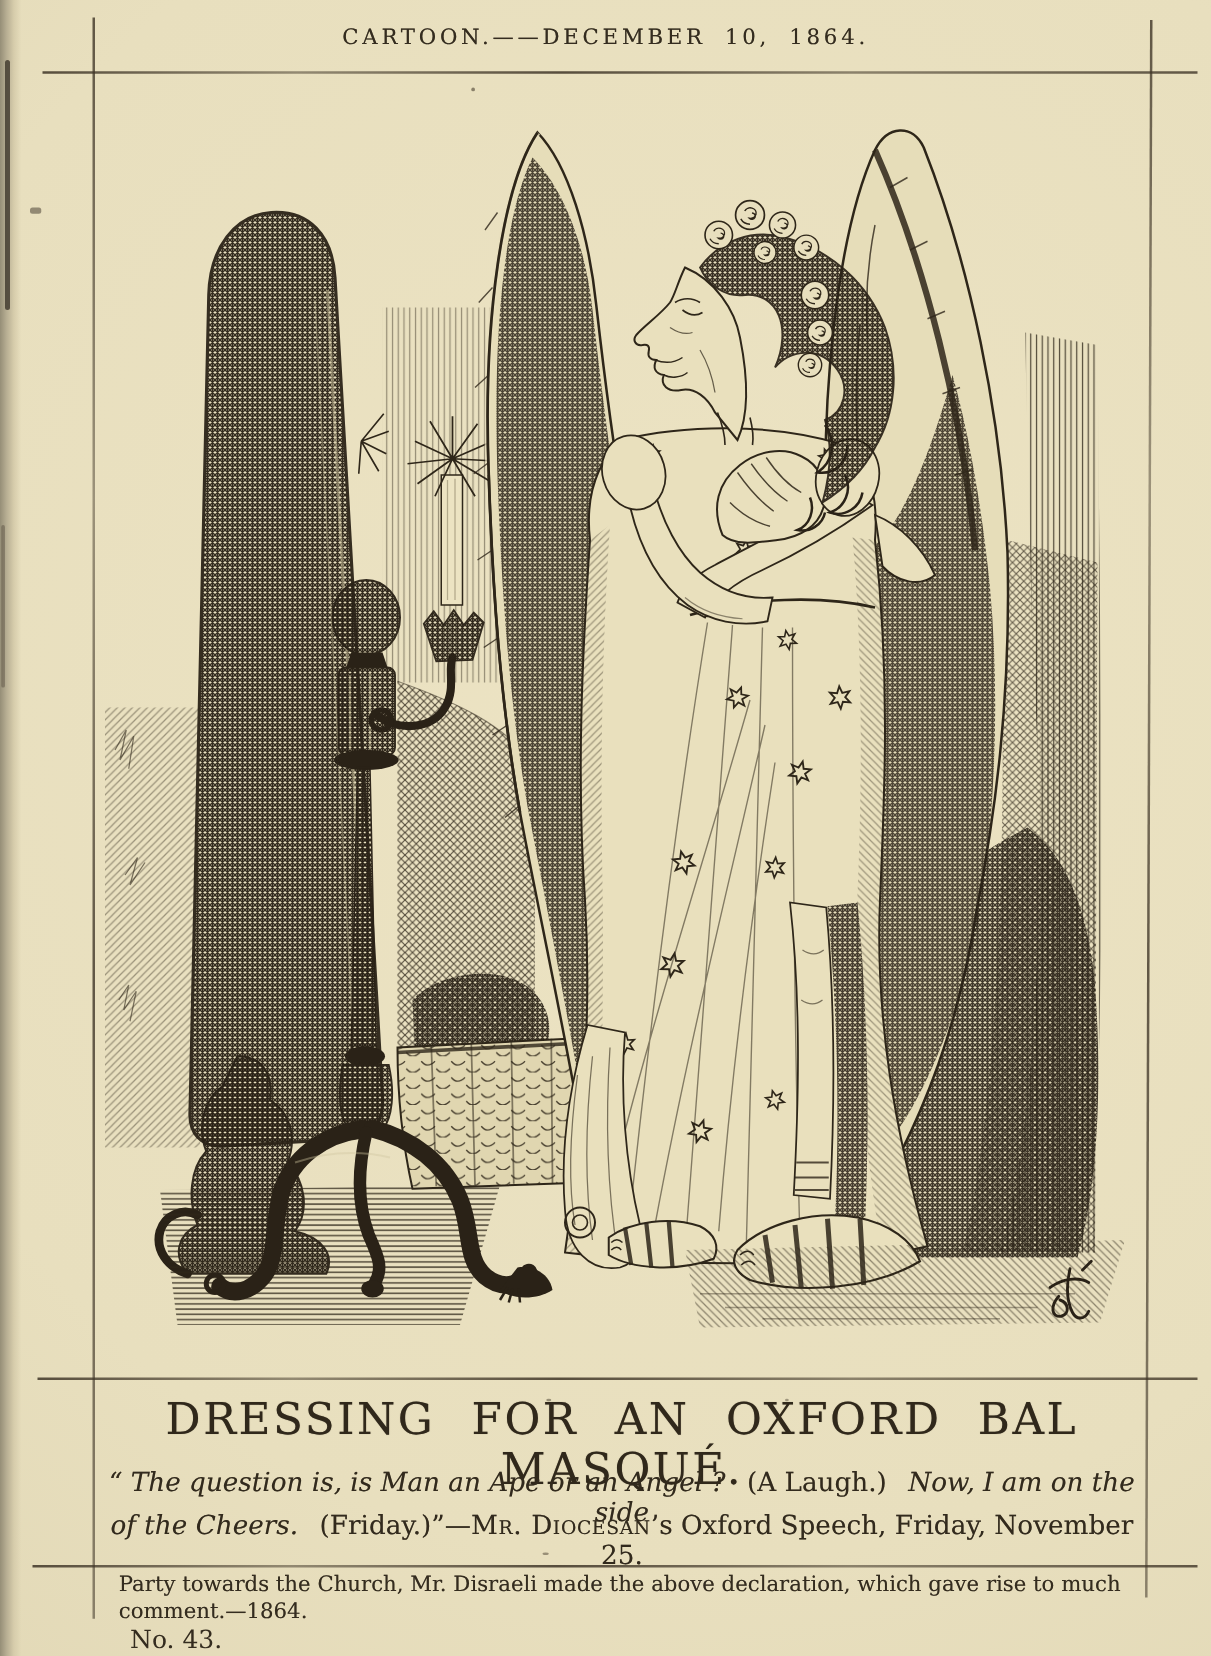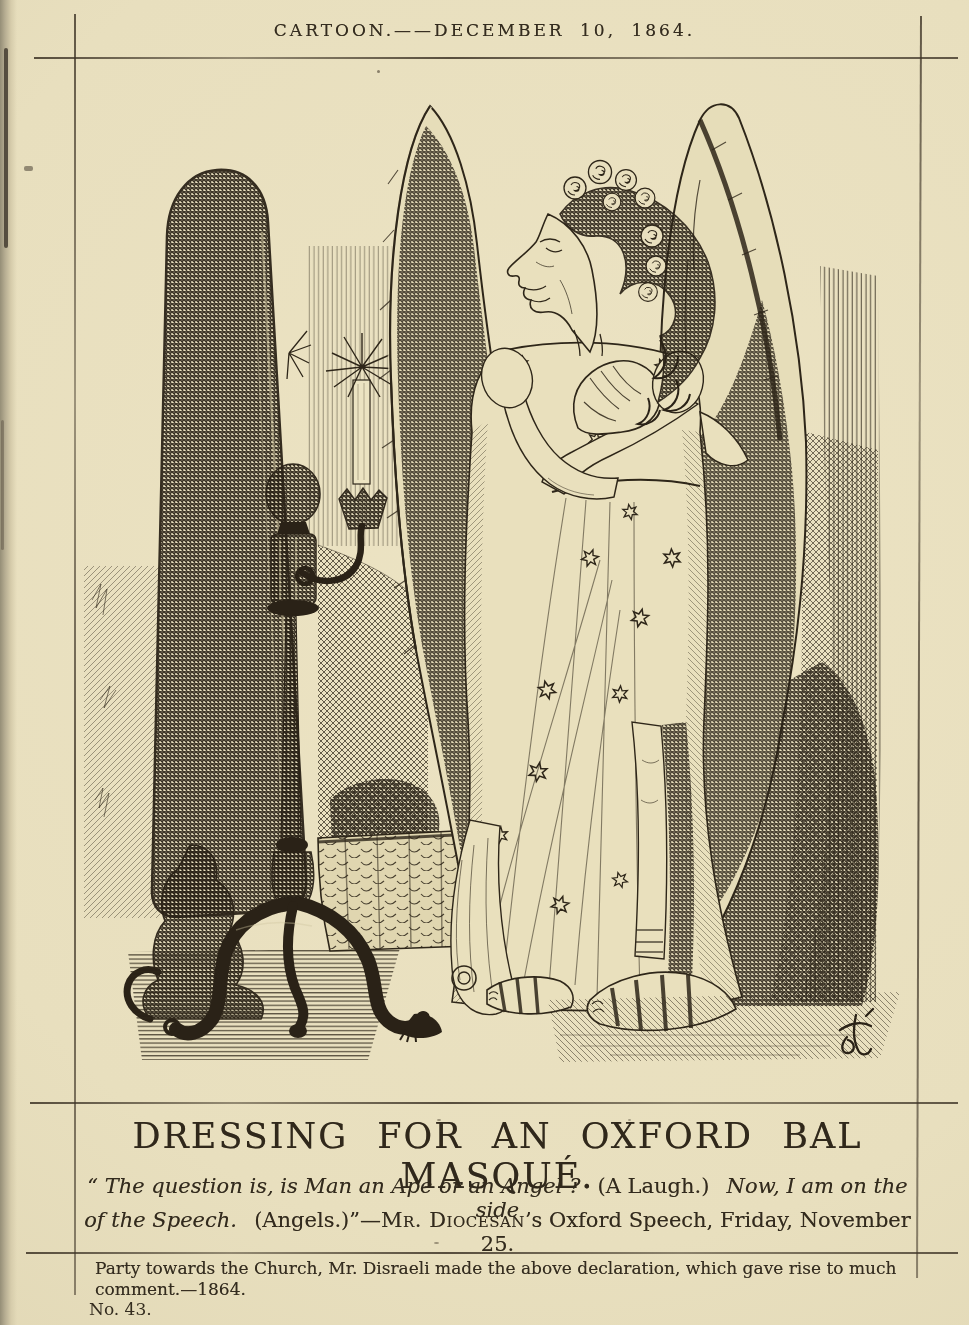"of the Speech." span.q-it { text: Speech -> Cheers }
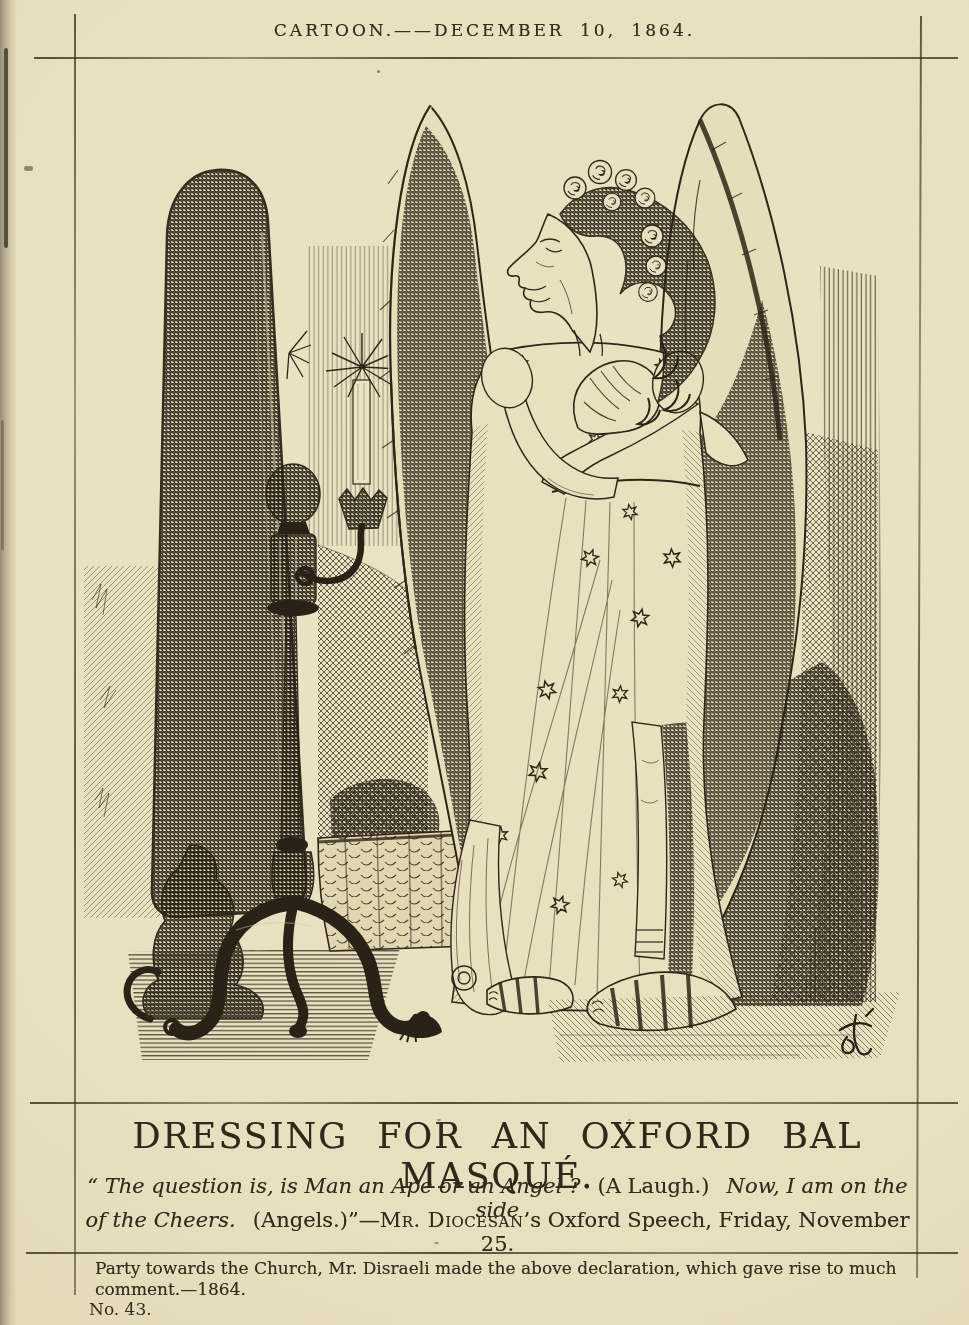"(Angels.)”—" span { text: Angels -> Friday }
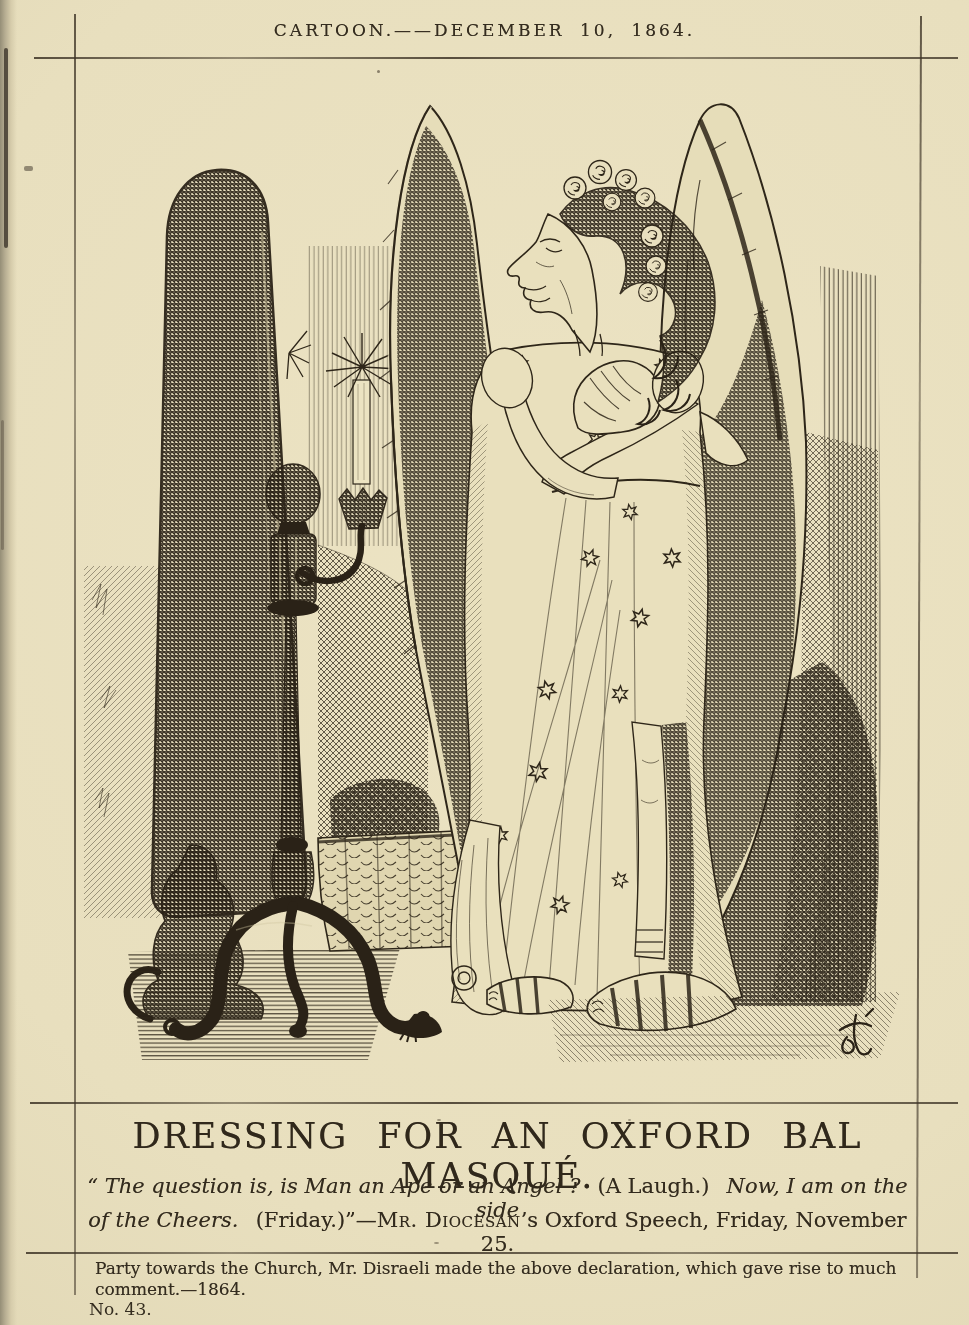"No. 43." .no43 { font-size: 17px -> 20px; left: 89px -> 104px }
